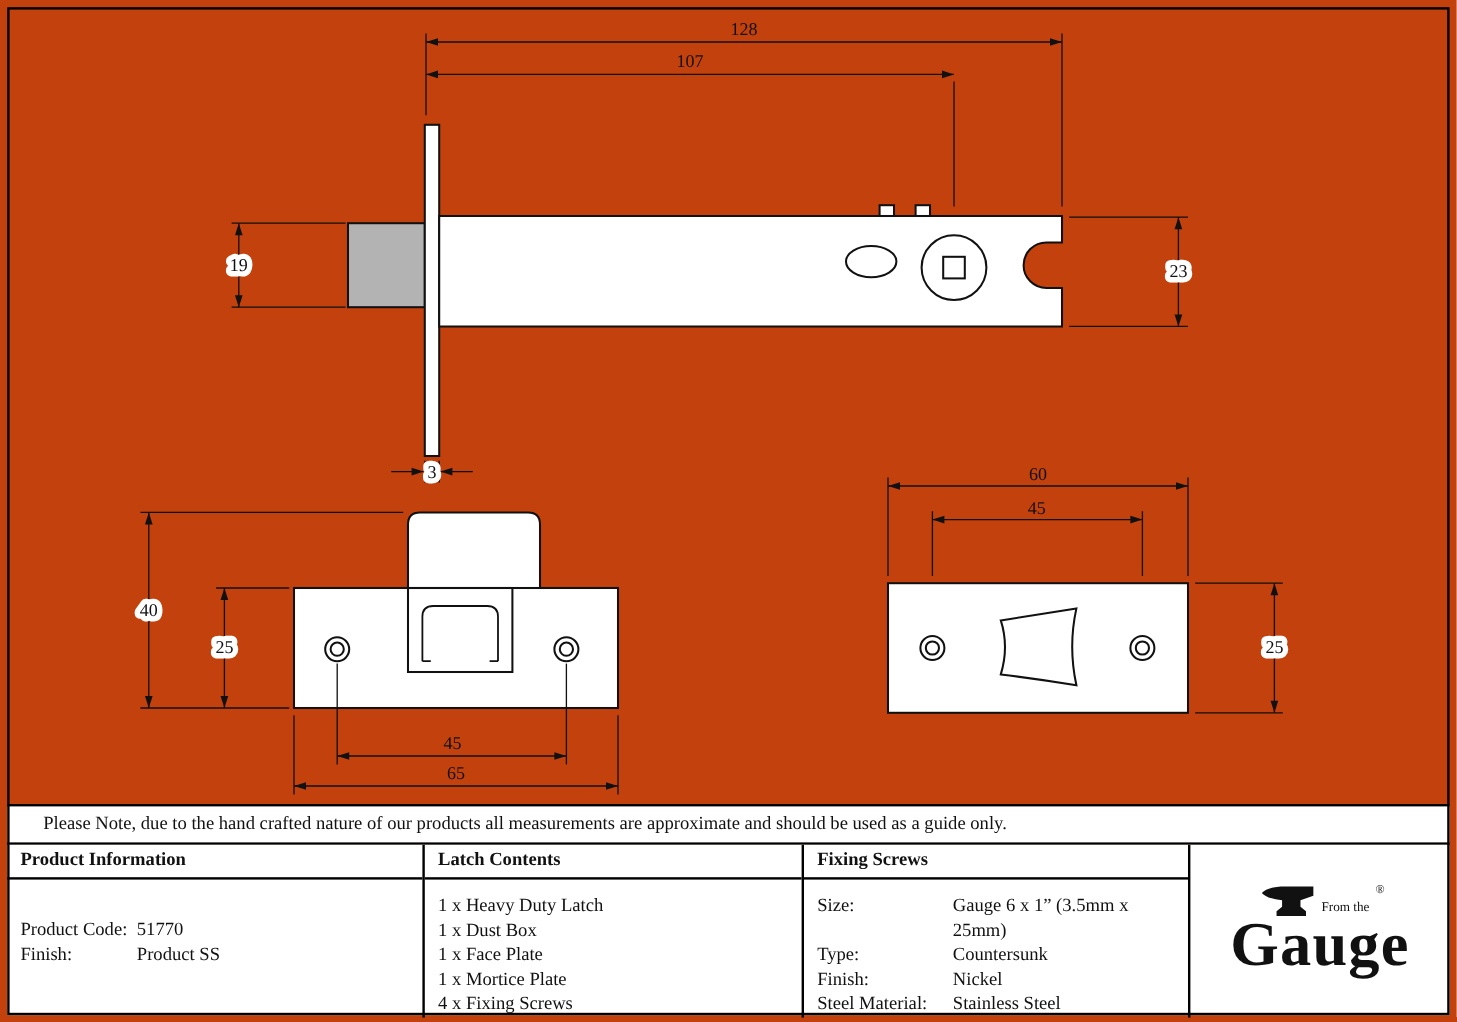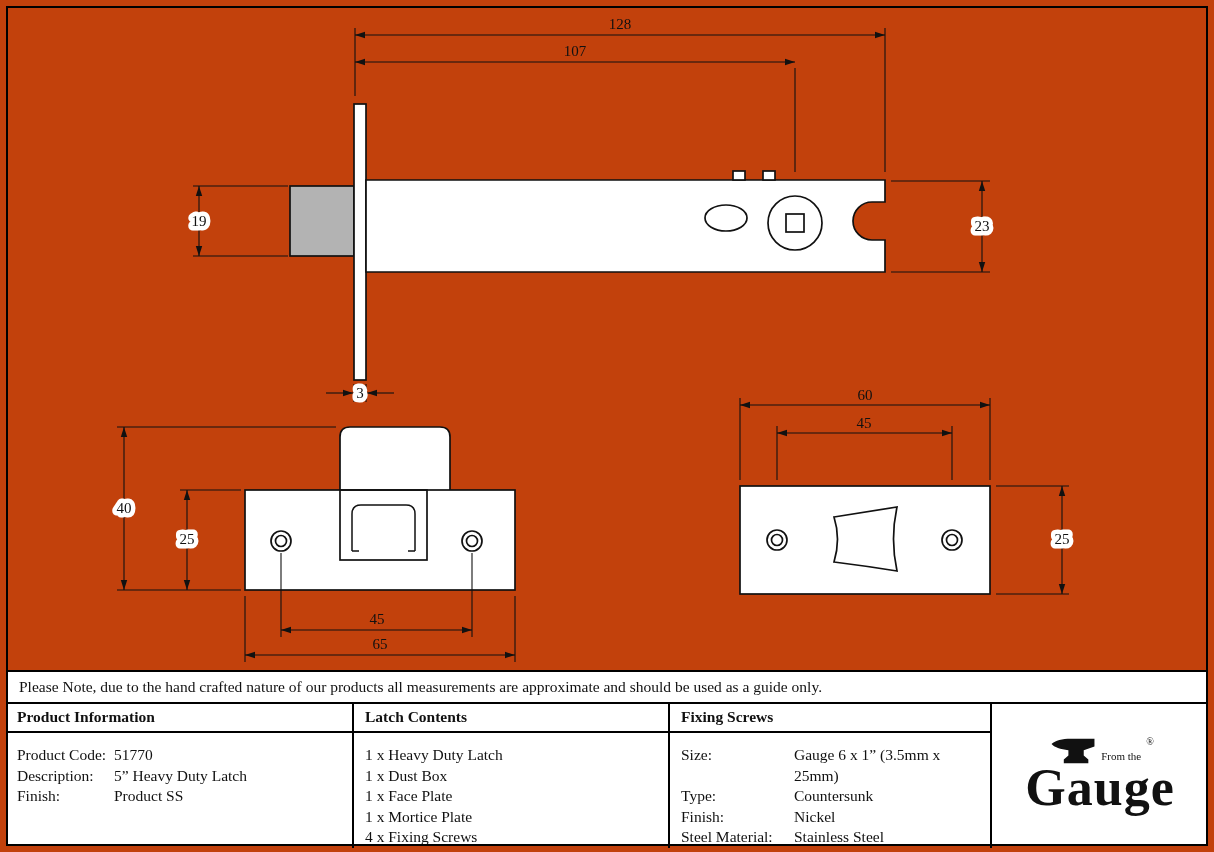"Please Note, due to the" .note-bar { padding-left: 13px -> 30px }
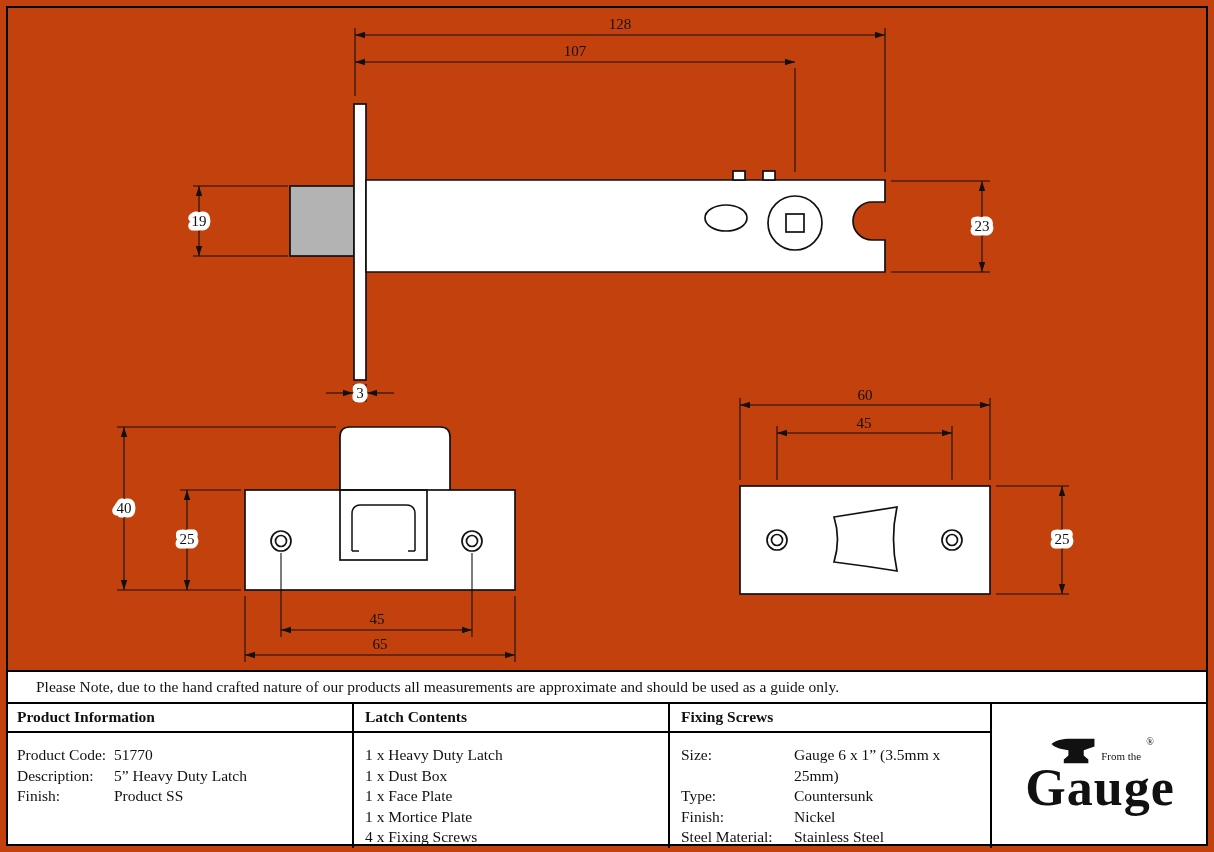"Product Information" .col.first { gap: none -> 20px }
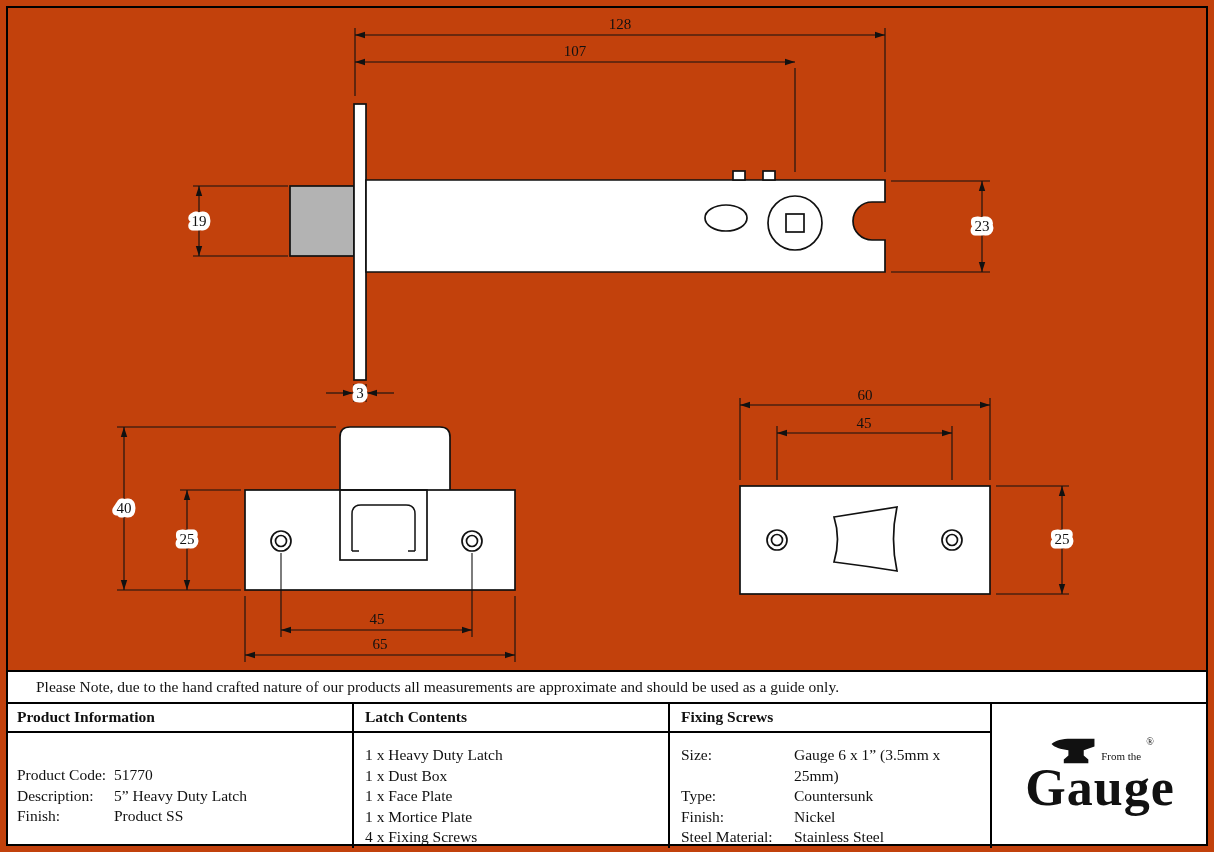"Description:" div.kv-row { html: <div> <span>Description:</span> <span>5” Heavy Duty Latch</span> </div> -> none }
